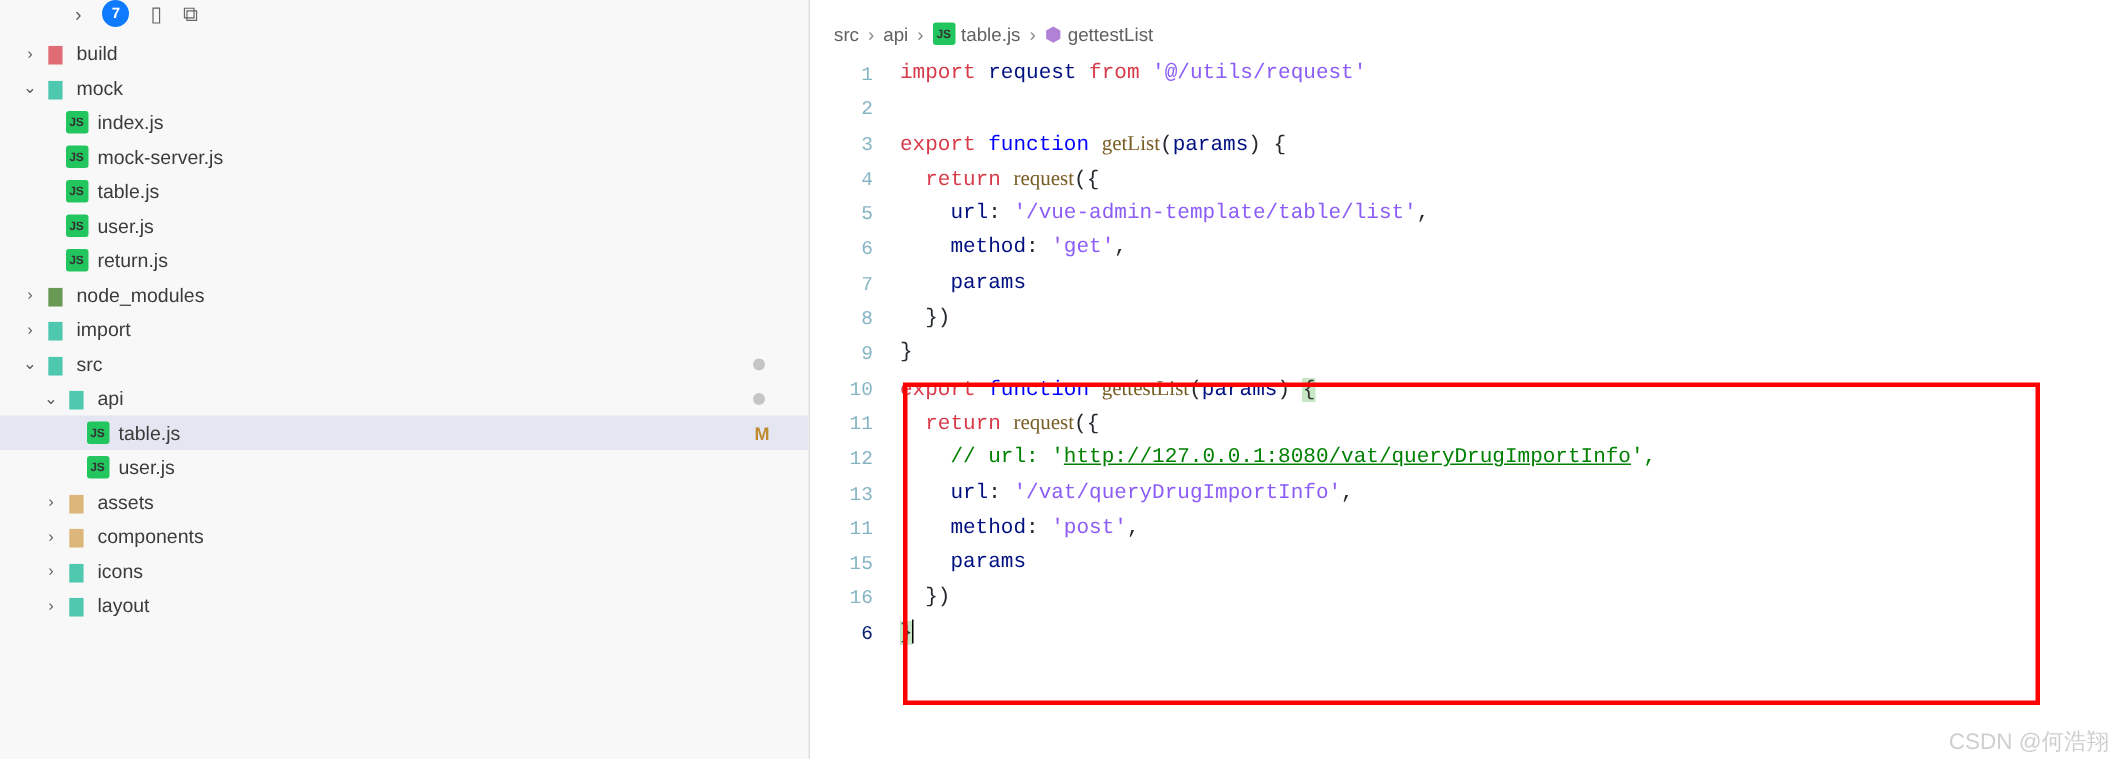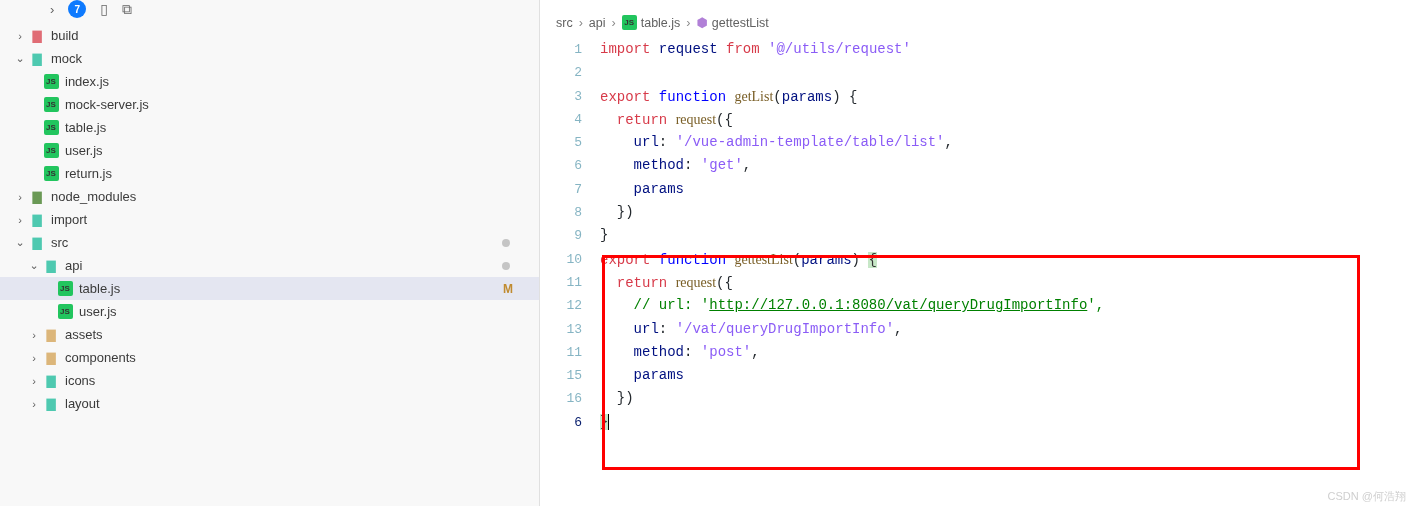"CSDN @何浩翔" .watermark { font-size: 11px -> 15px }
